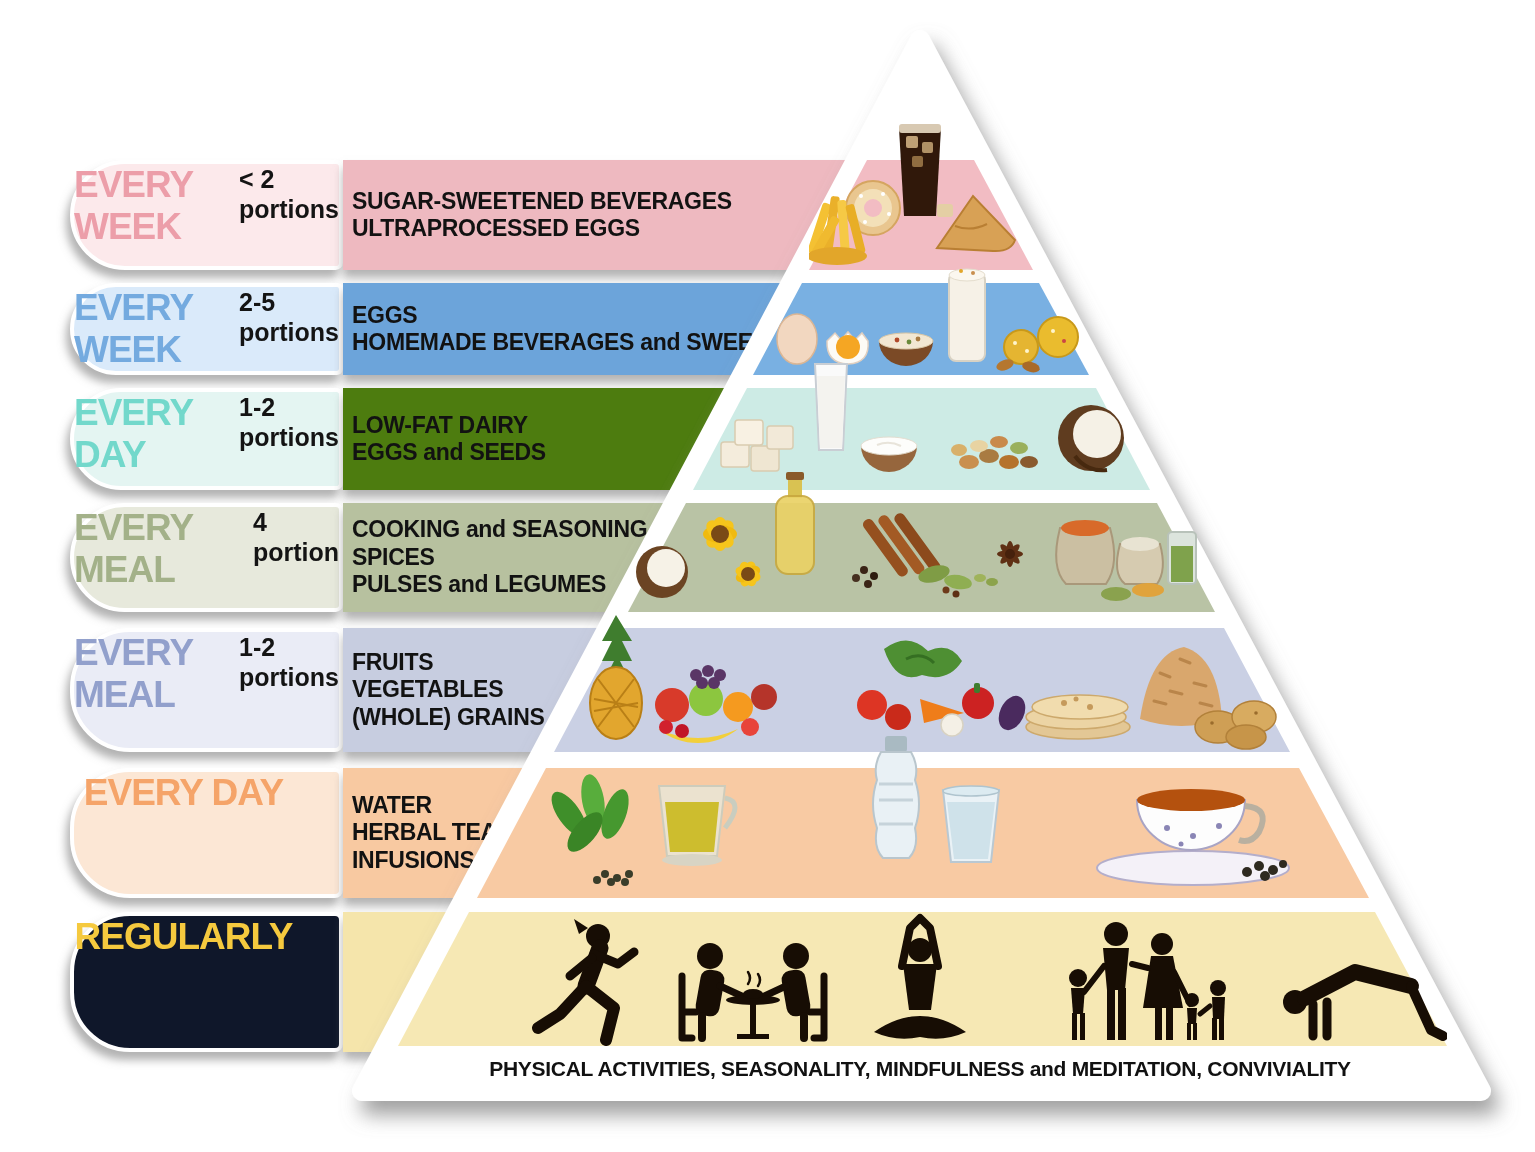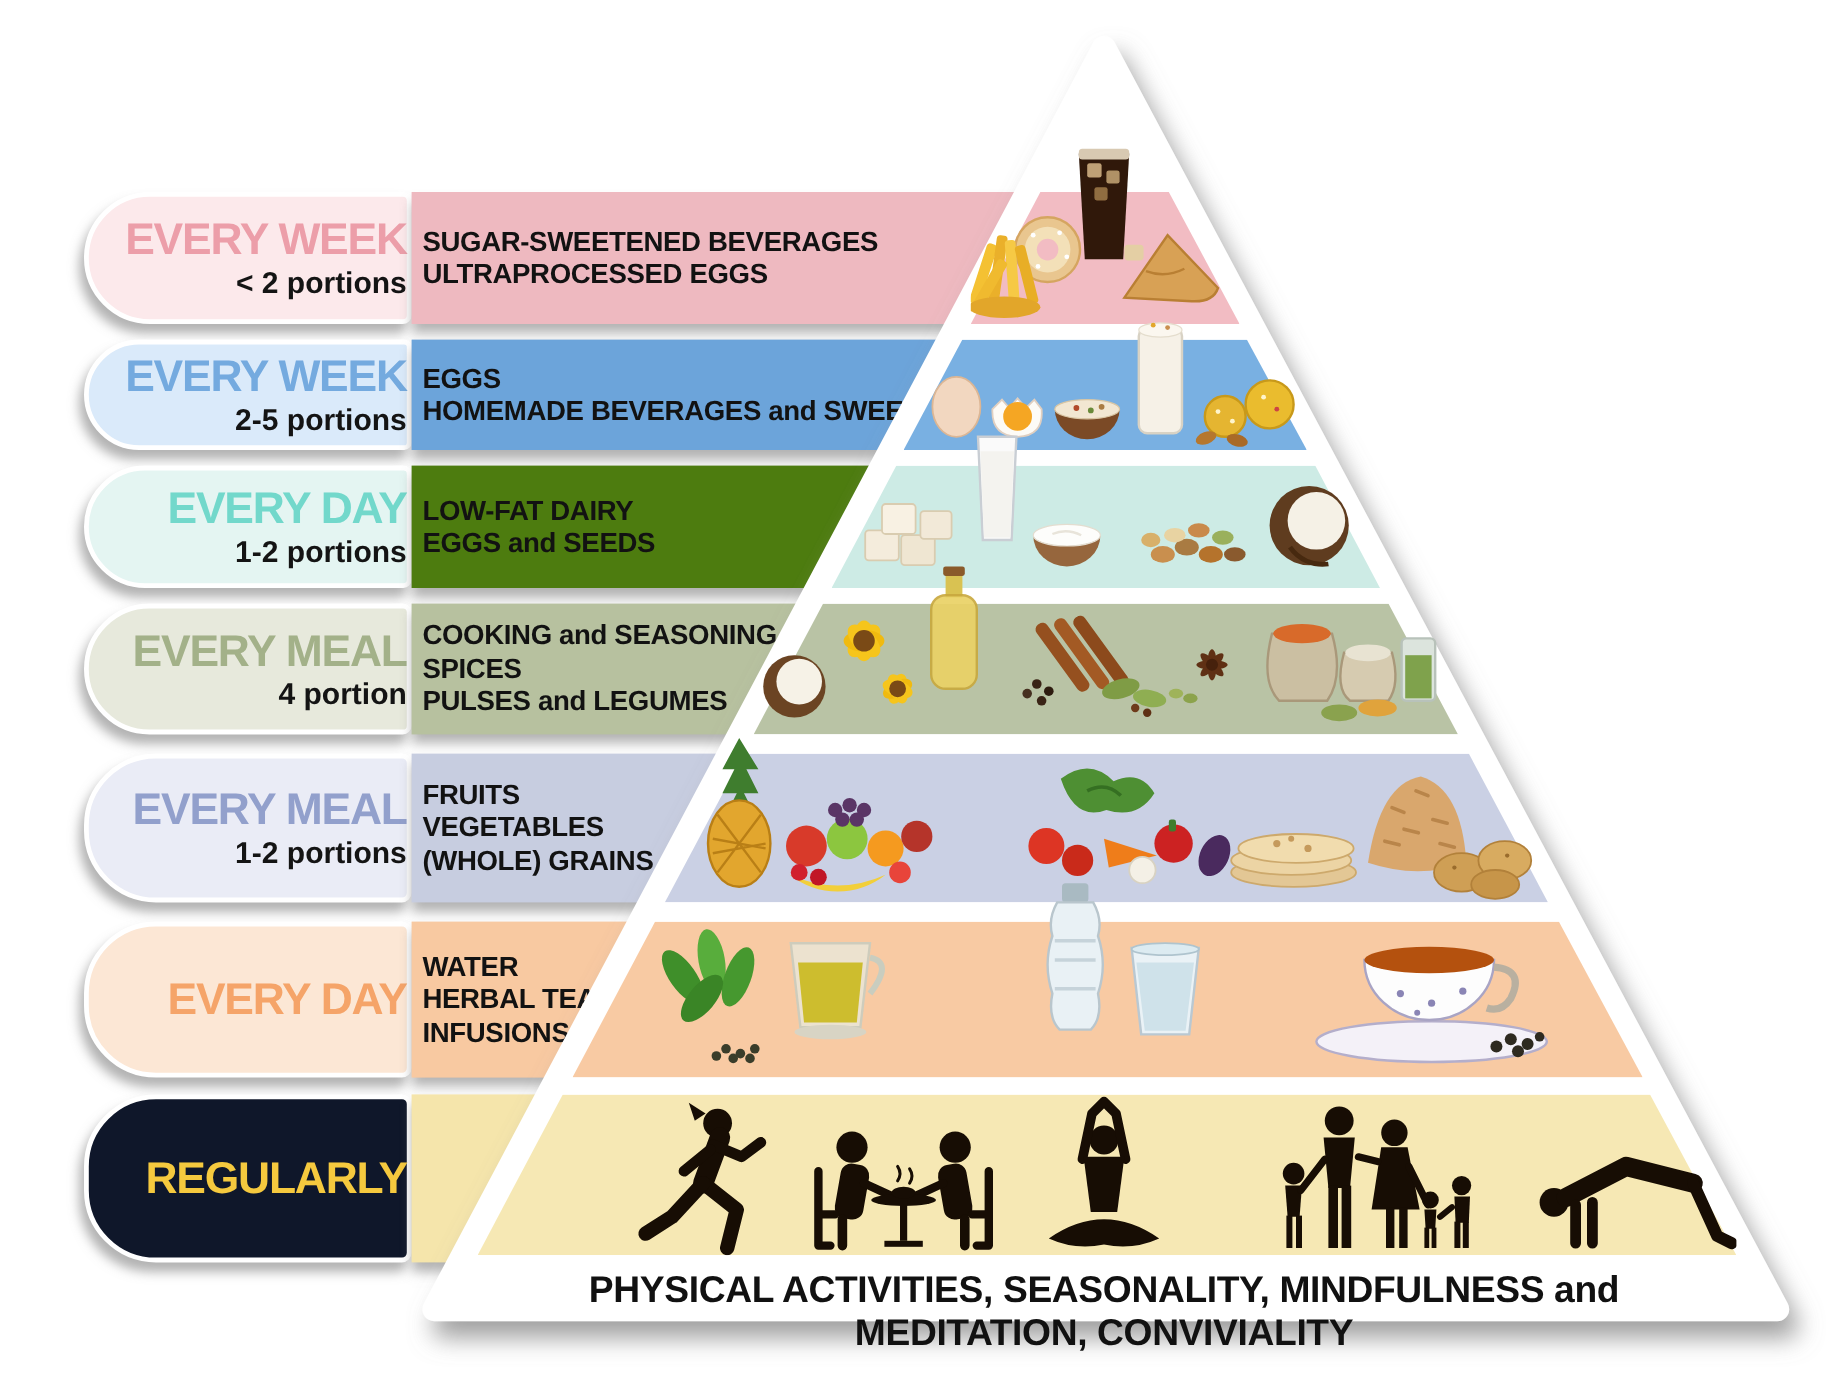"EVERY WEEK" .pill { align-items: flex-end -> flex-start; flex-direction: column -> row }
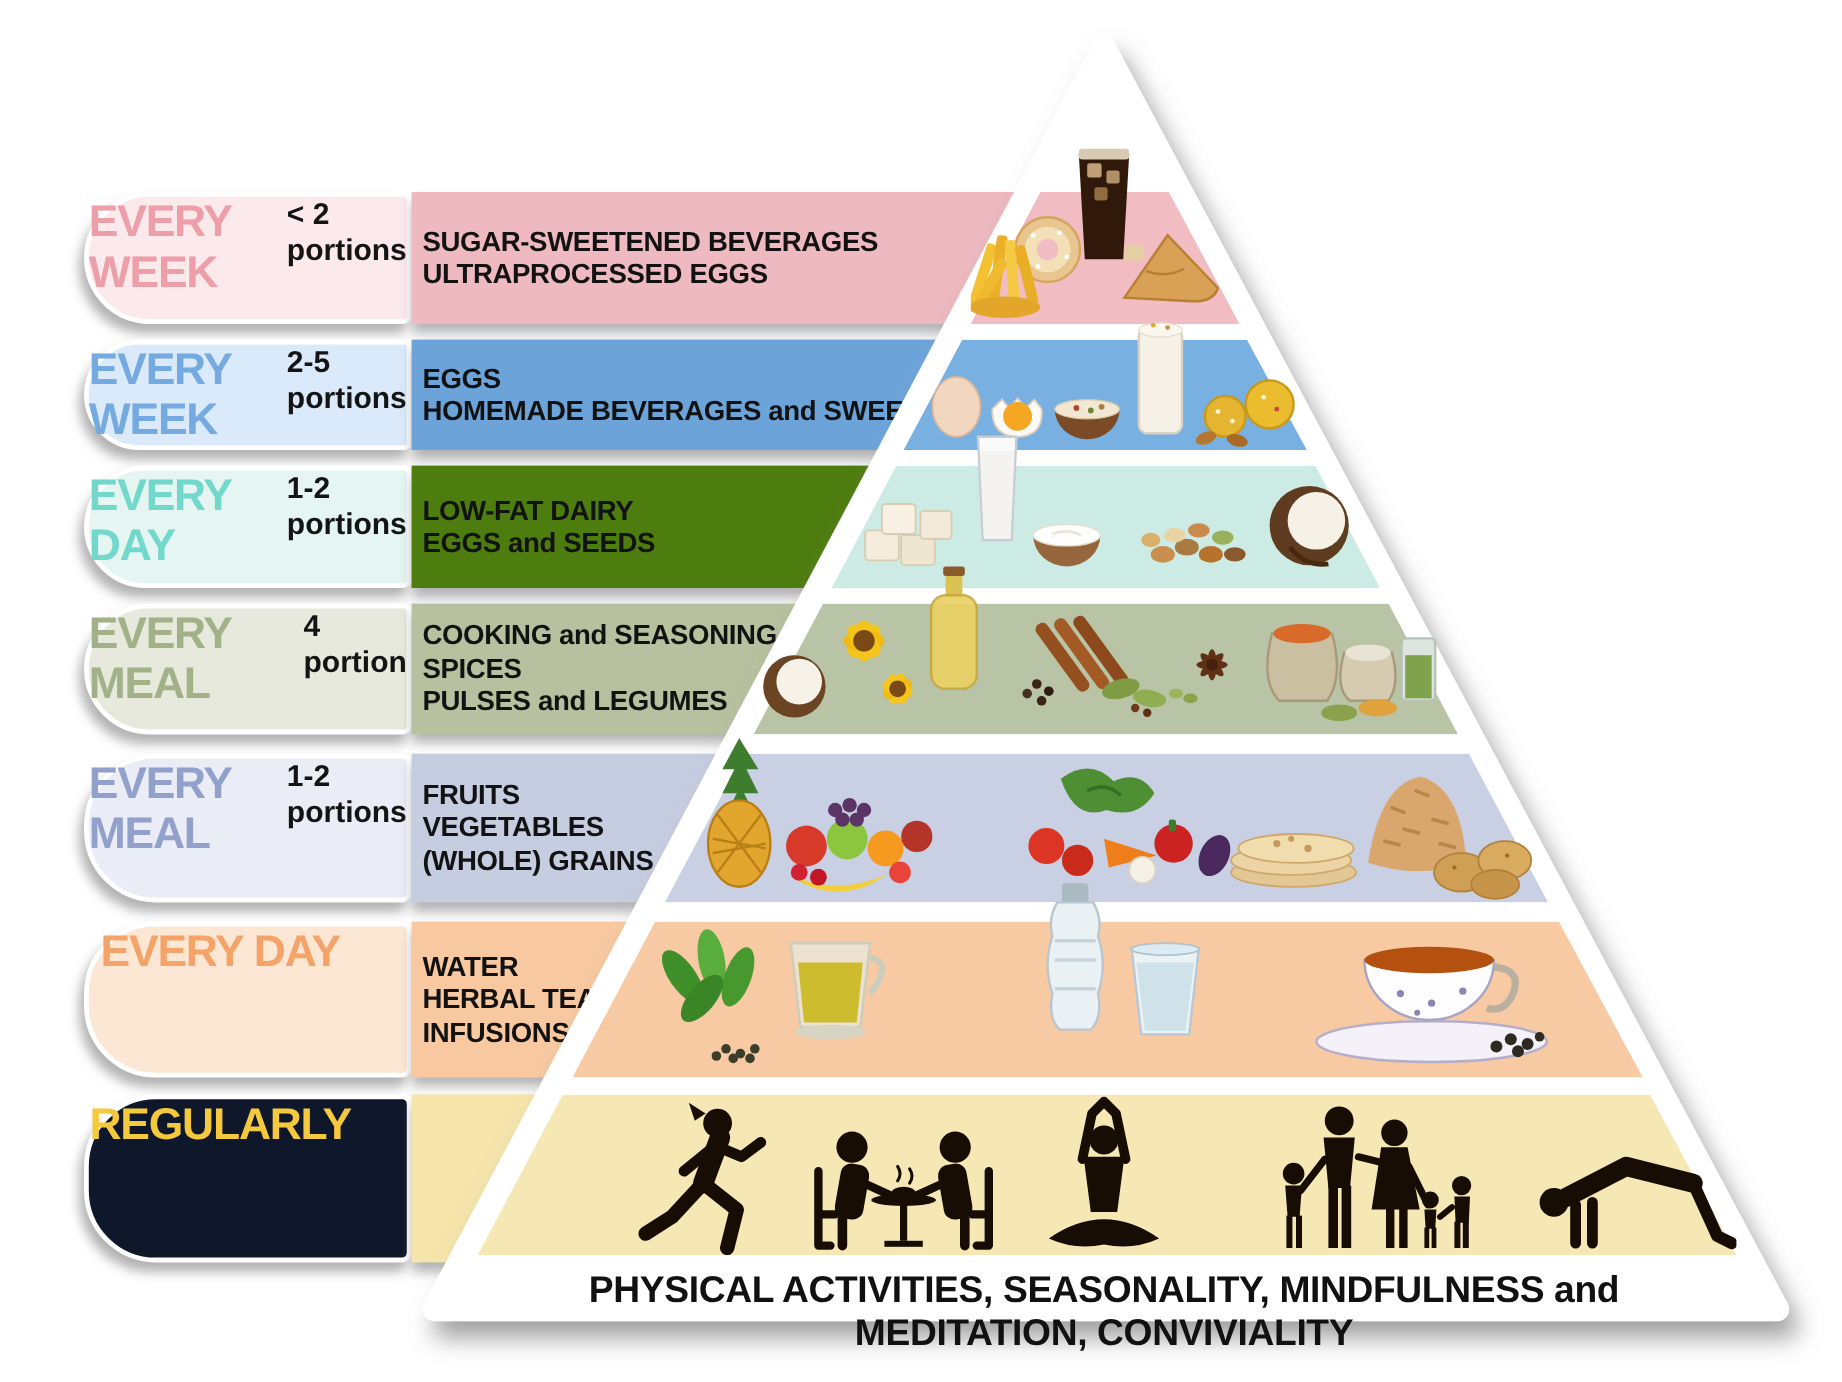"PHYSICAL ACTIVITIES, SEASONALITY," .footer { font-size: 31px -> 21px }
